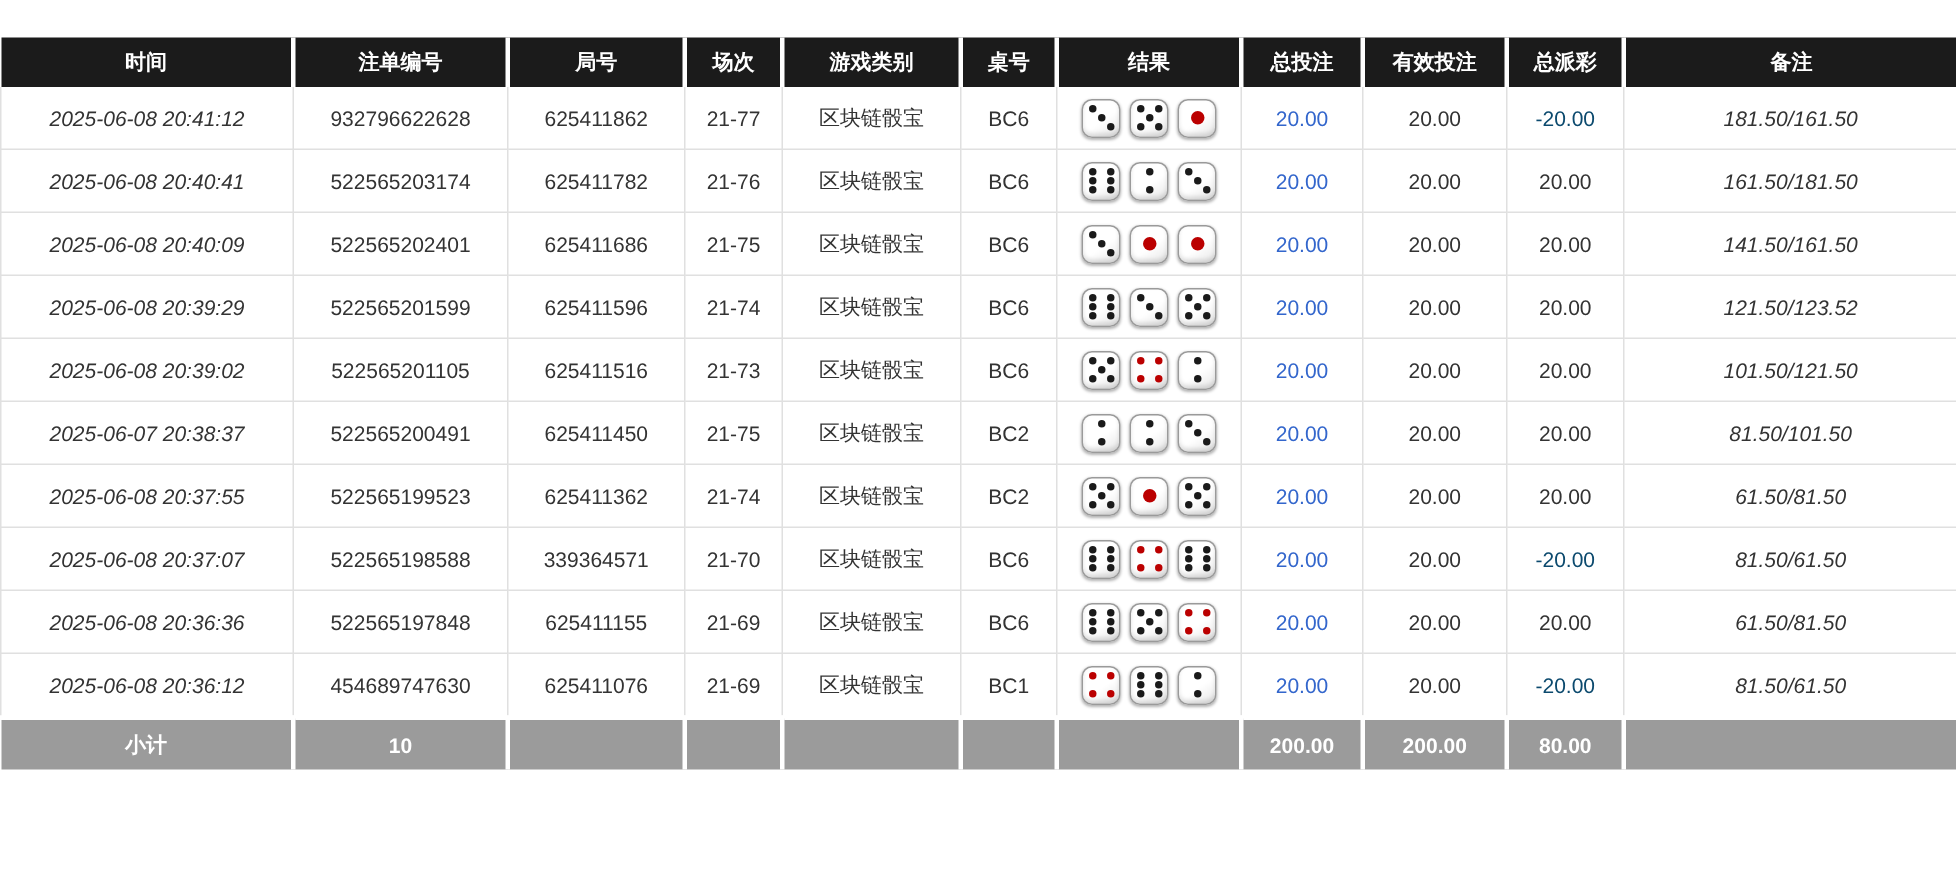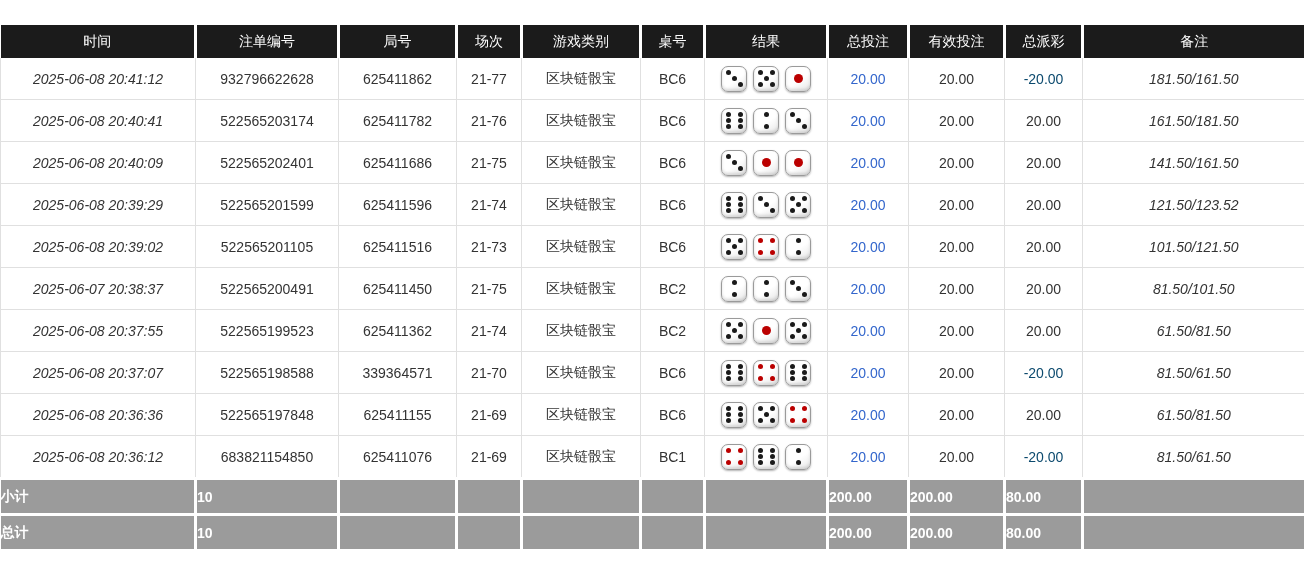"时间" .report-table th { font-weight: 400 -> 700 }
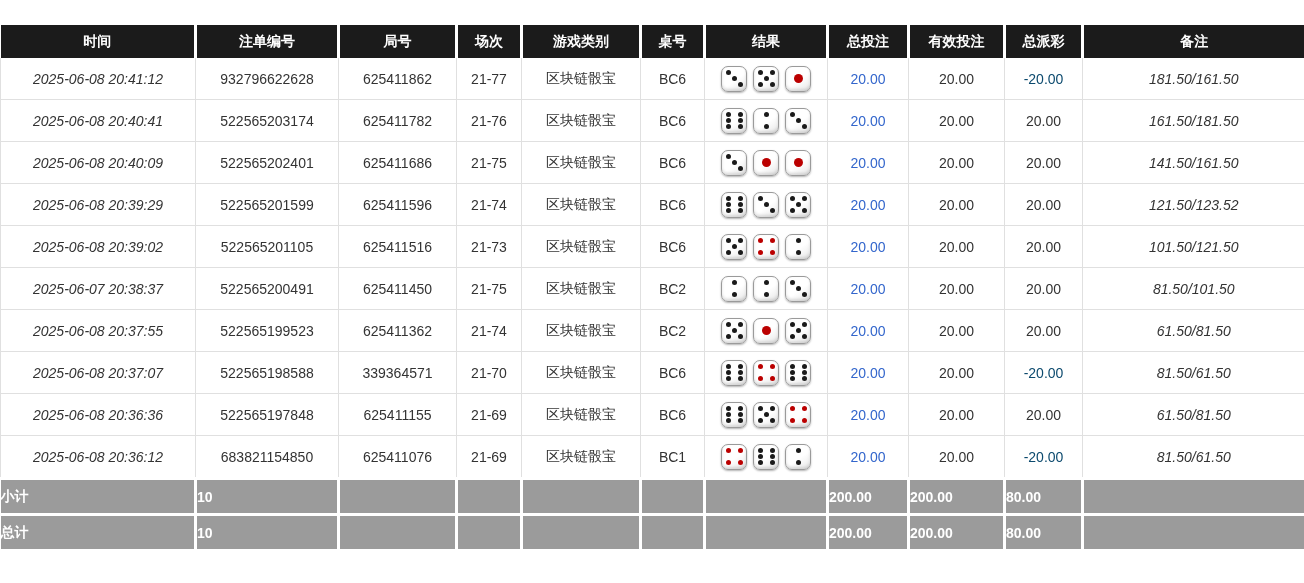"683821154850" td { text: 683821154850 -> 454689747630 }
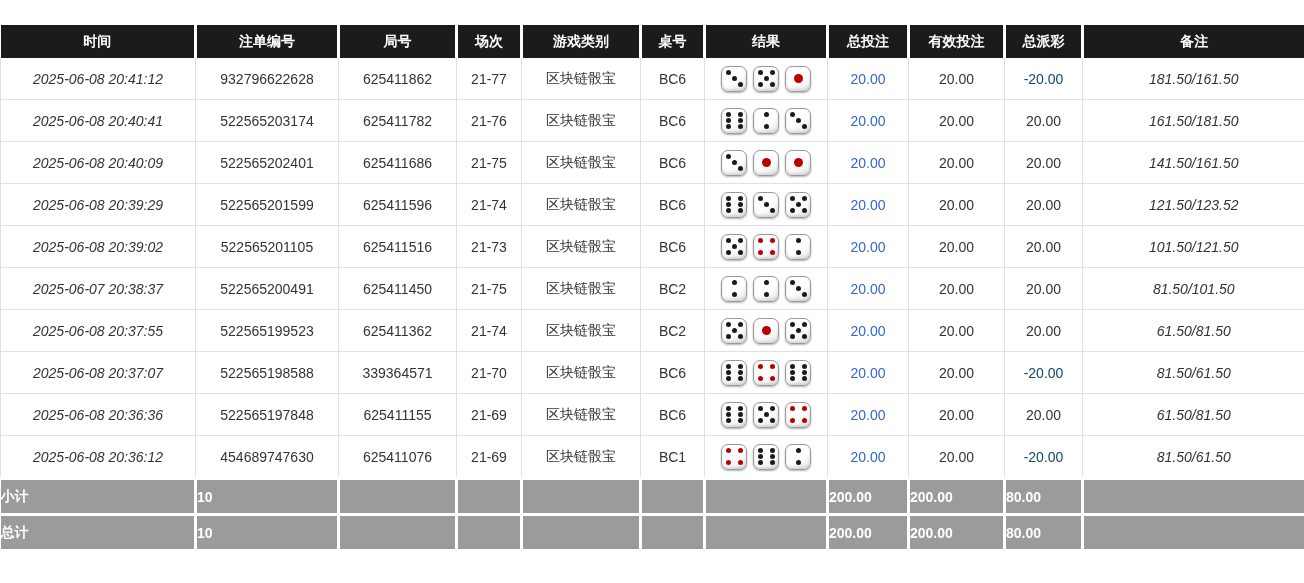"小计" .report-table tfoot td { text-align: none -> center }
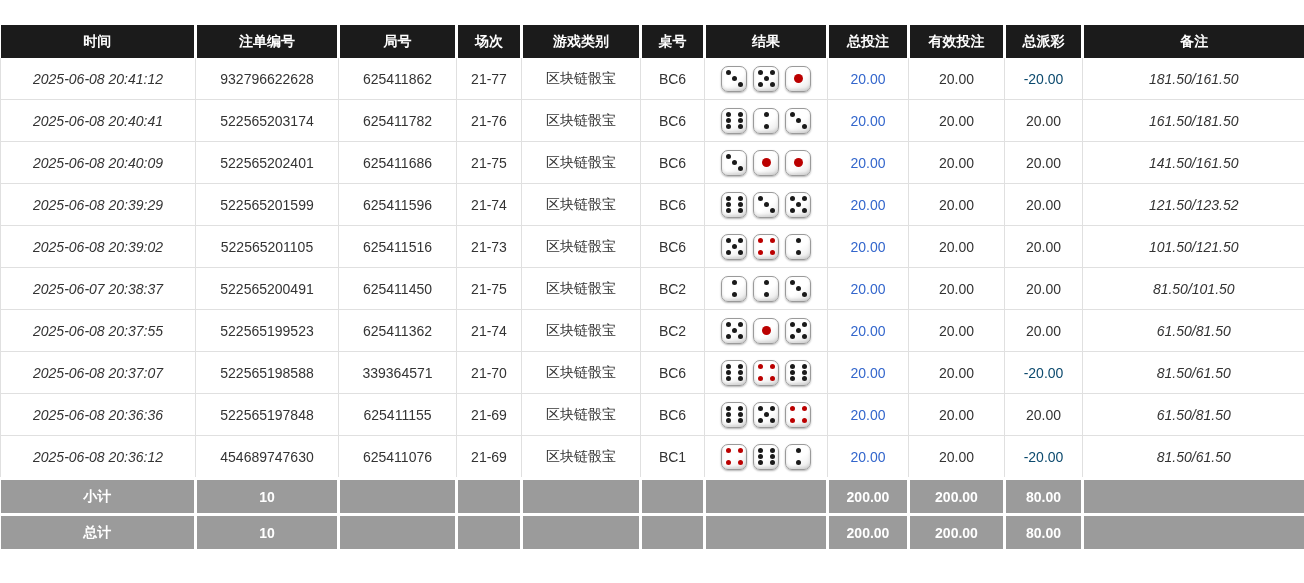"总计" tr { html: <tr> <td>总计</td> <td>10</td> <td></td> <td></td> <td></td> <td></td> <td></td> <td>200.00</td> <td>200.00</td> <td>80.00</td> <td></td> </tr> -> none }
